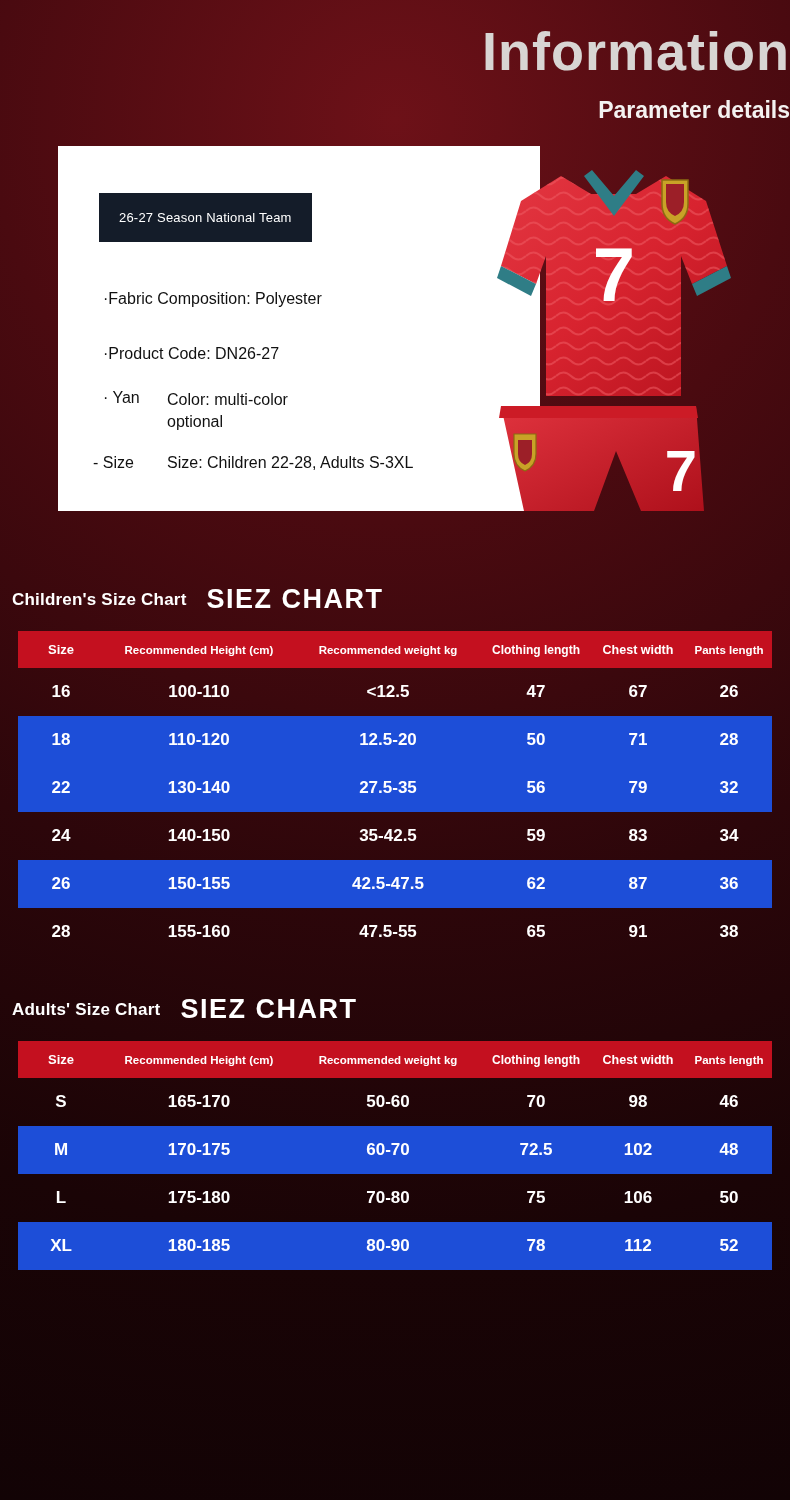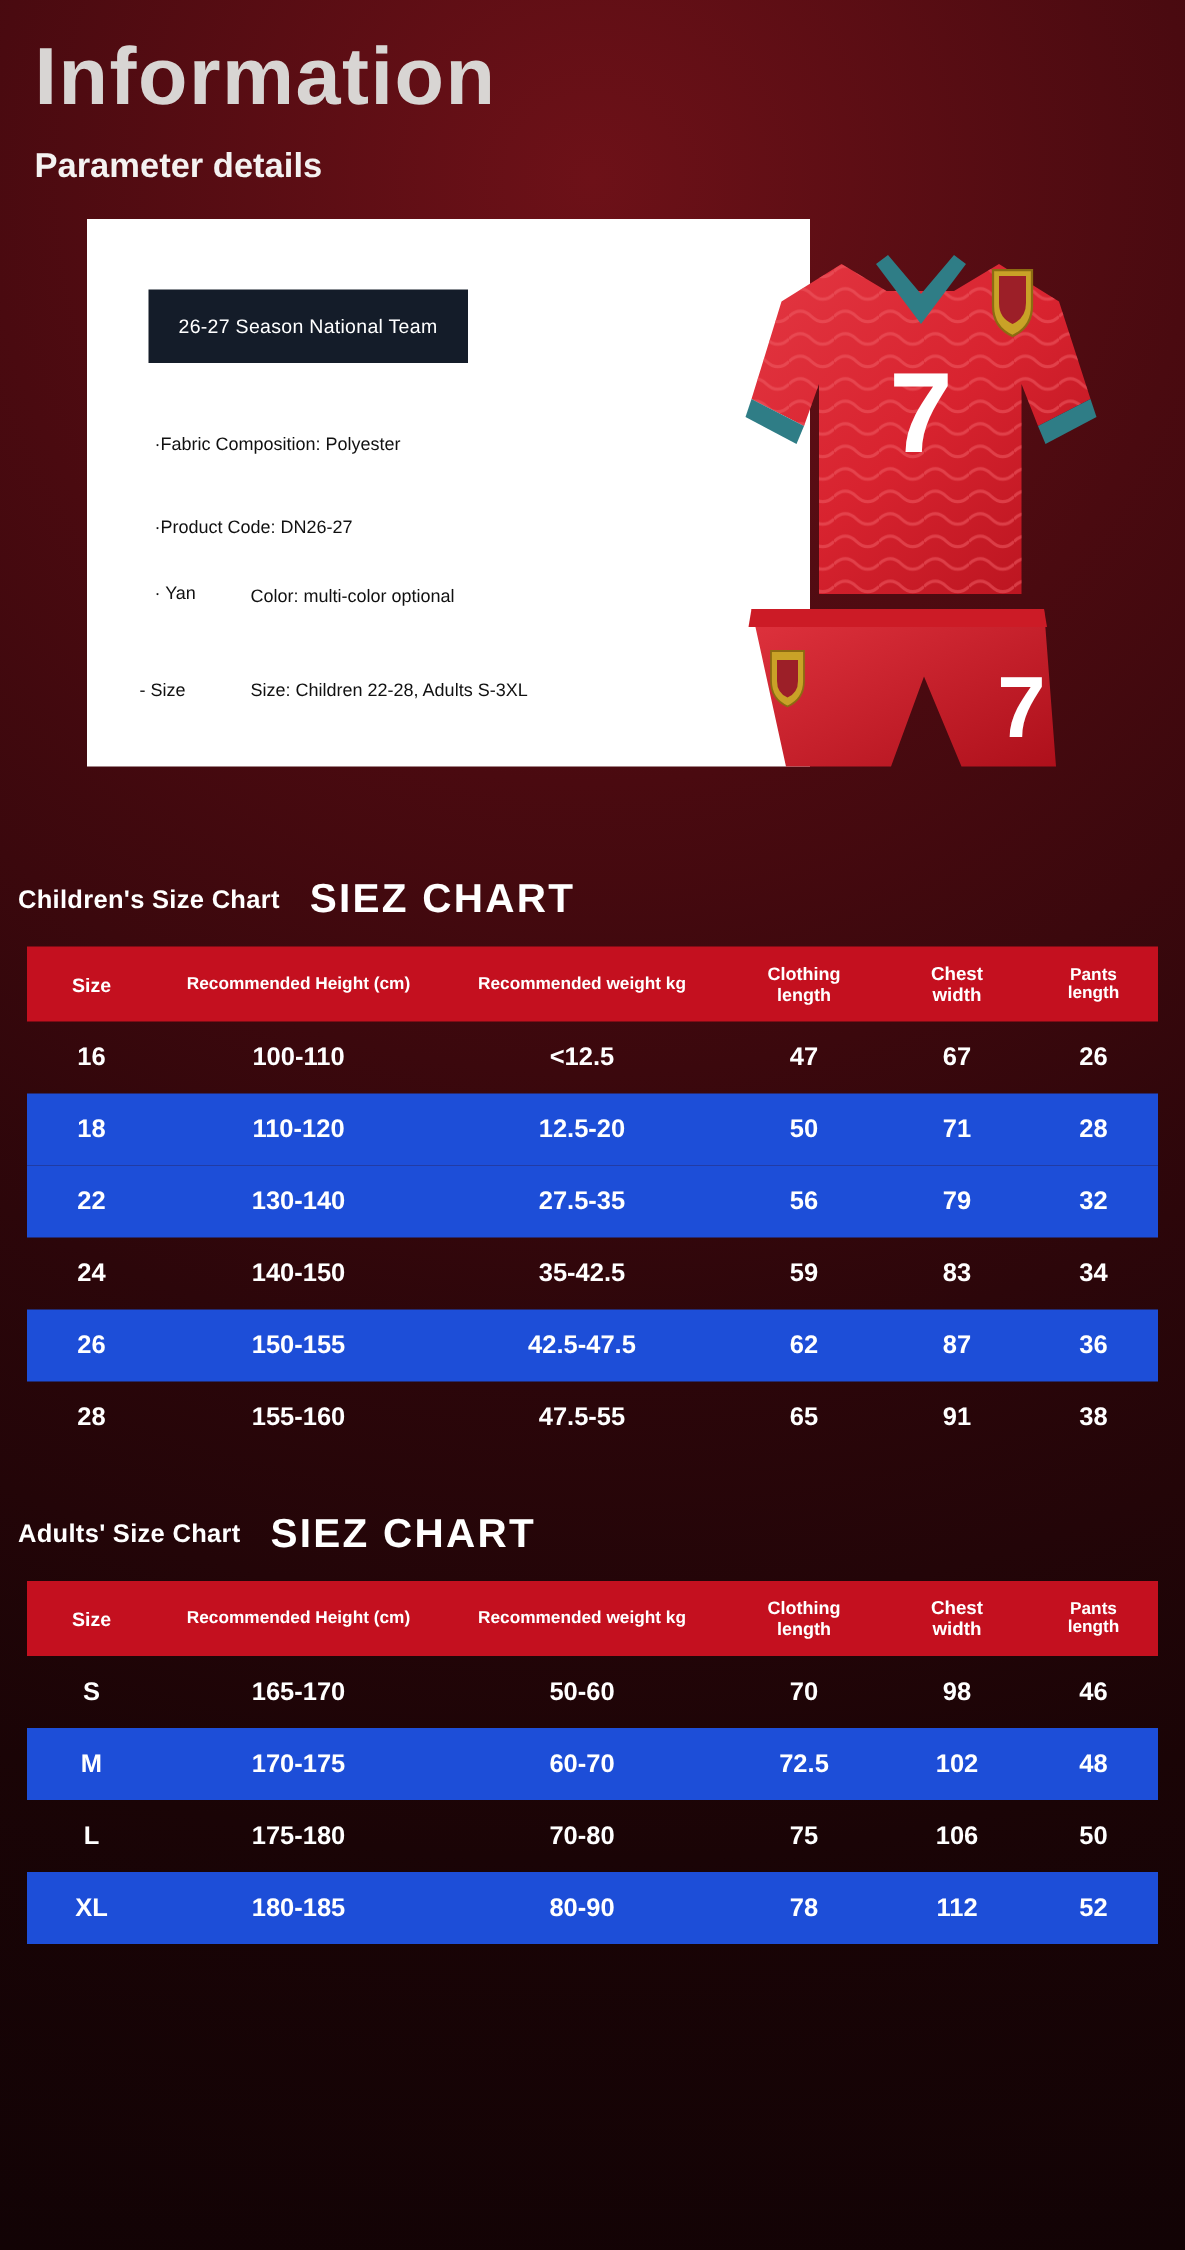"Information" .header { text-align: left -> right }
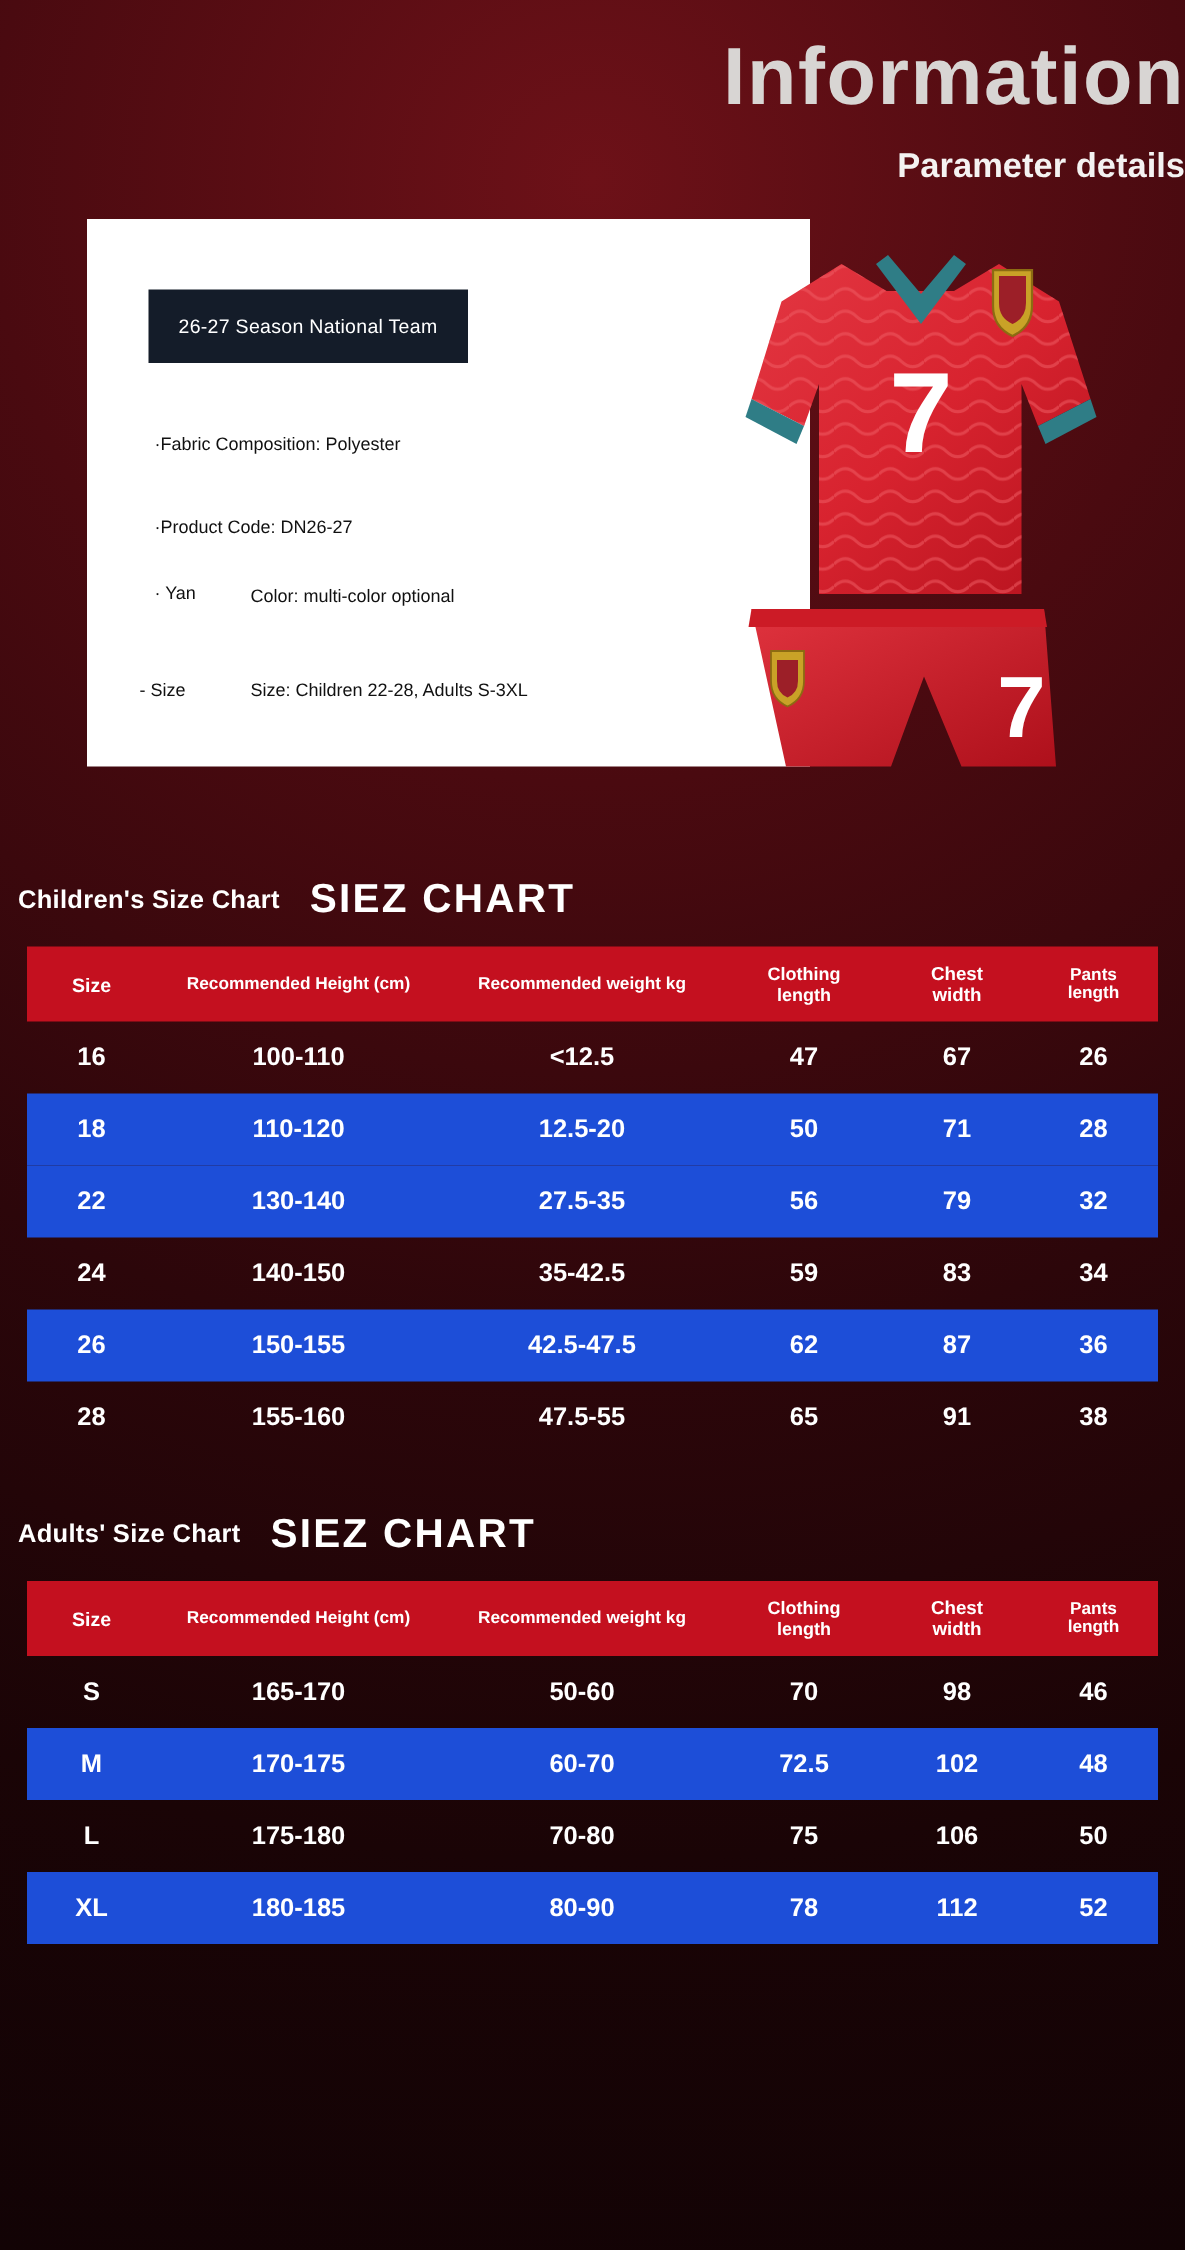"·Fabric Composition: Polyester" .info-line { font-size: 12px -> 16px }
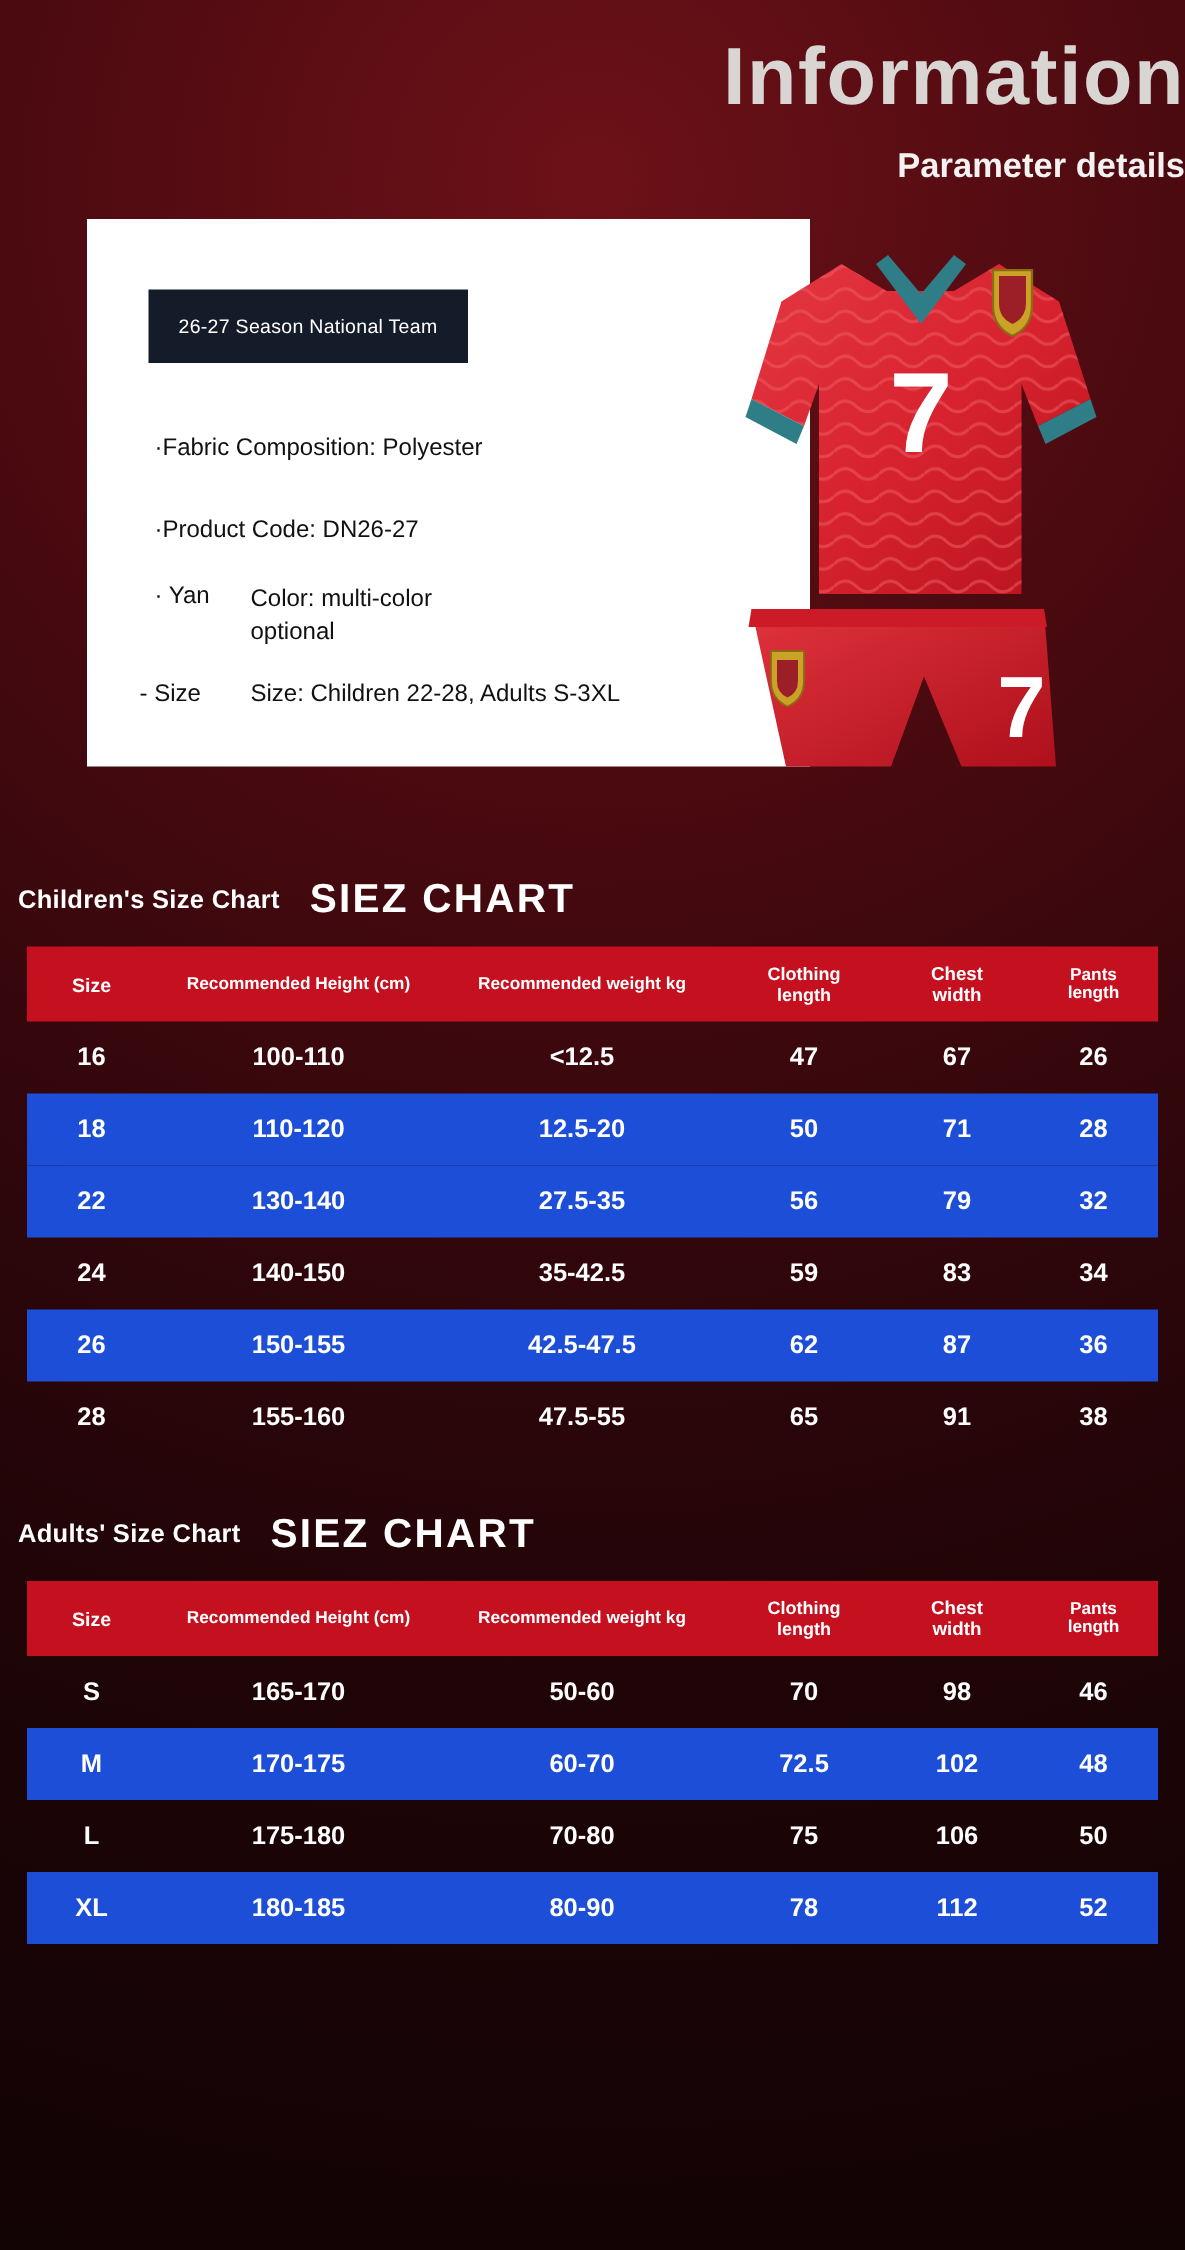"Size" thead th { padding: 11px 18px -> 11px 6px }
